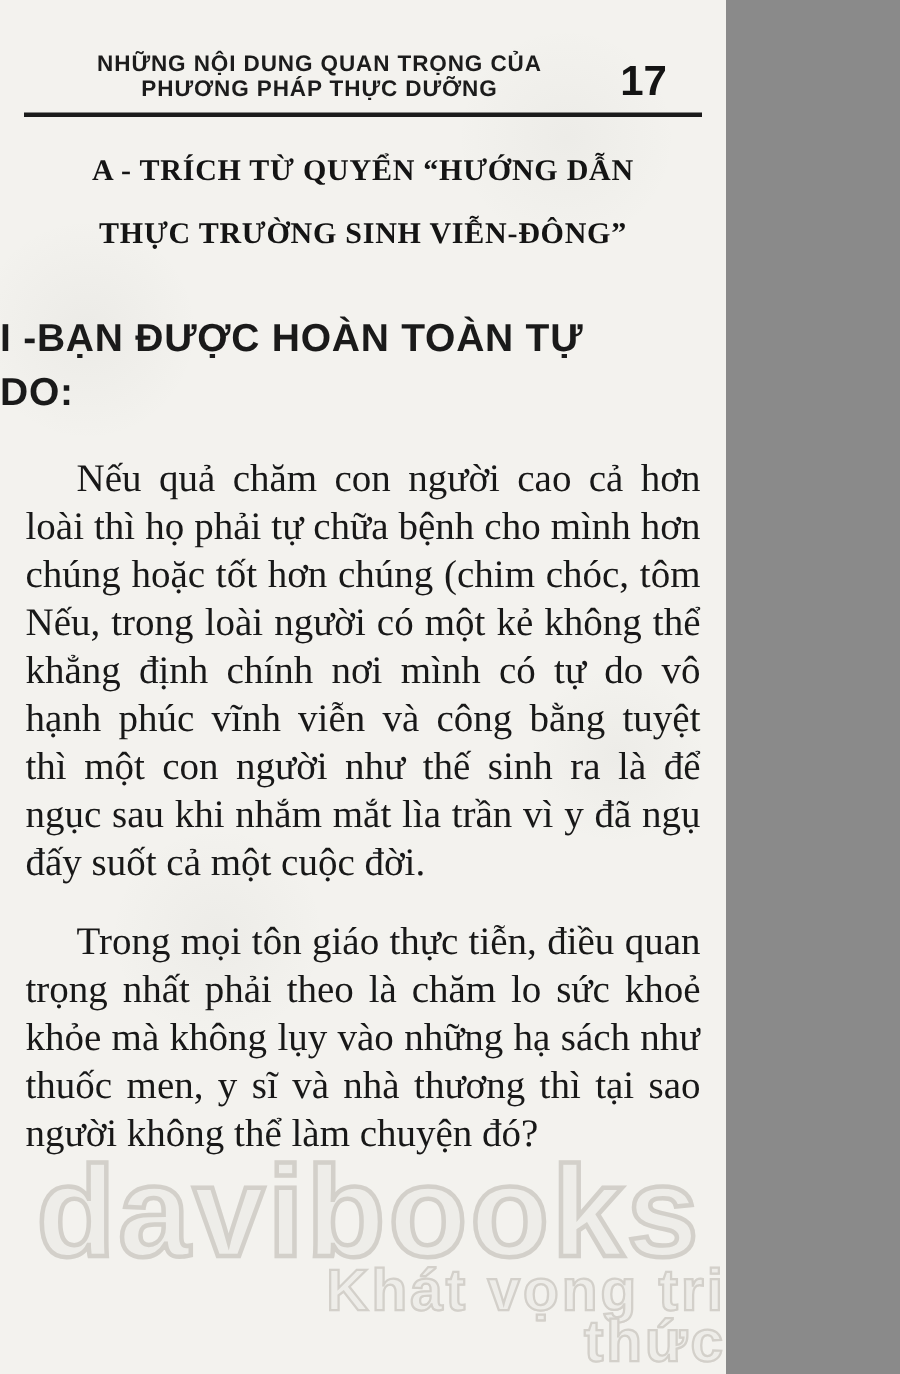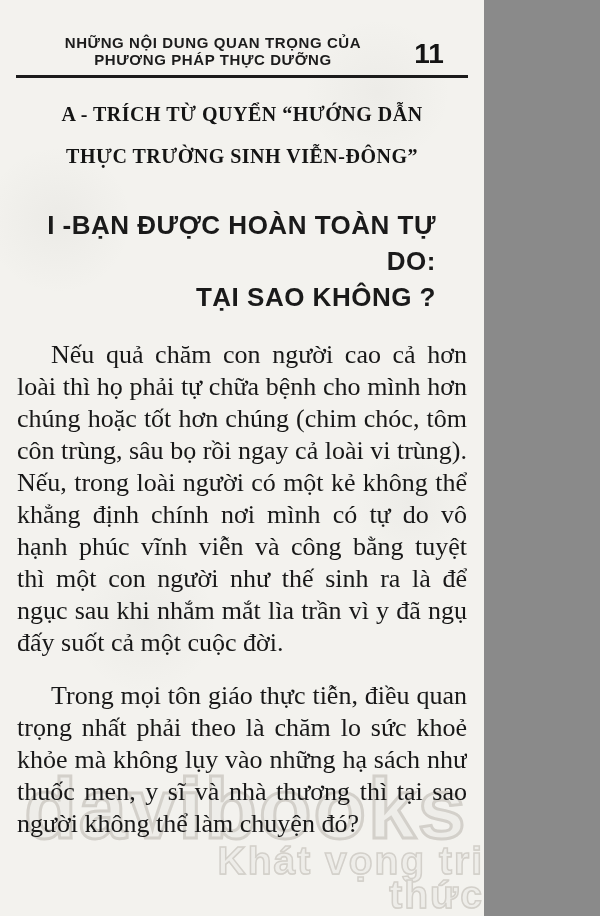"11" div.page-number { text: 11 -> 17 }
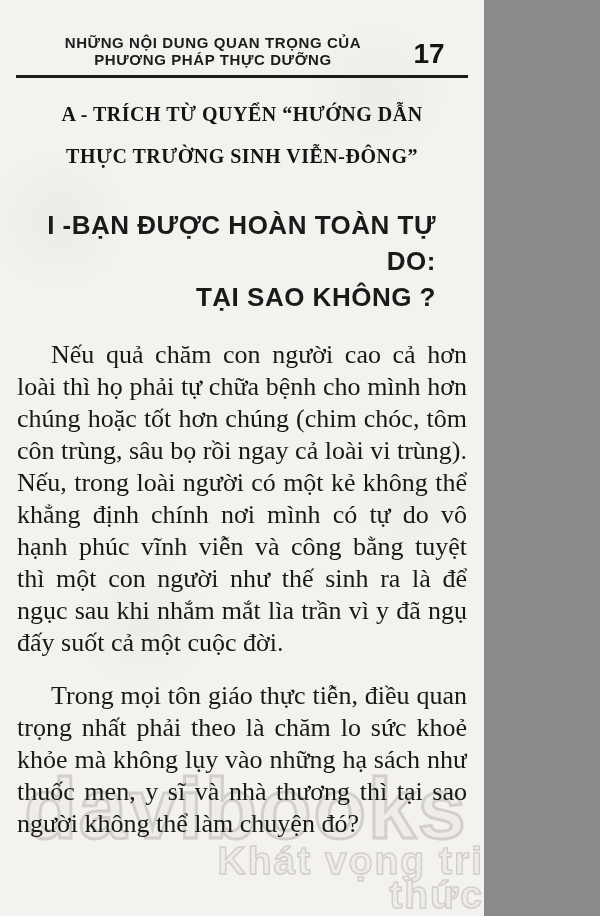"I -BẠN ĐƯỢC HOÀN TOÀN" .subheading { text-align: right -> none }
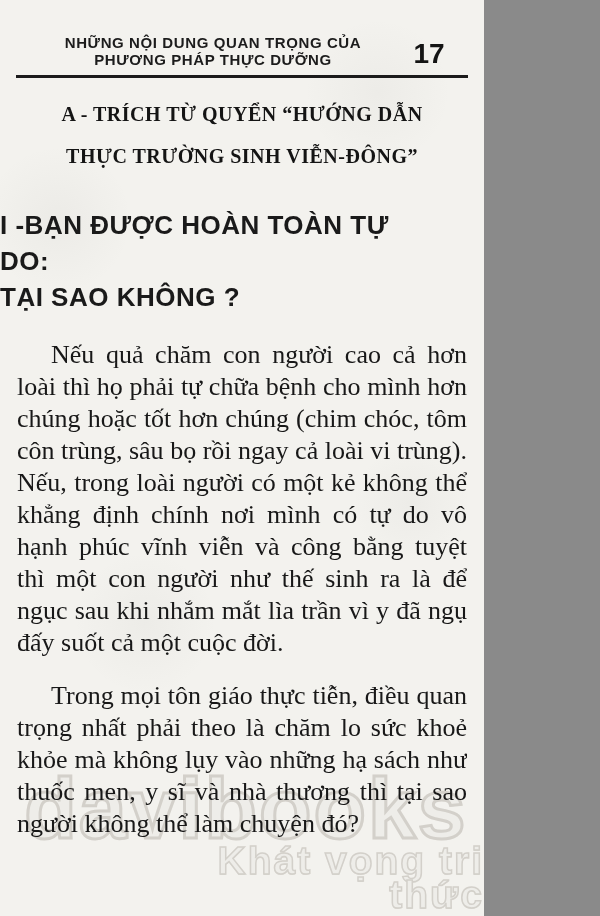"TẠI SAO KHÔNG ?" span { html: <span>TẠI SAO KHÔNG ?</span> -> none }
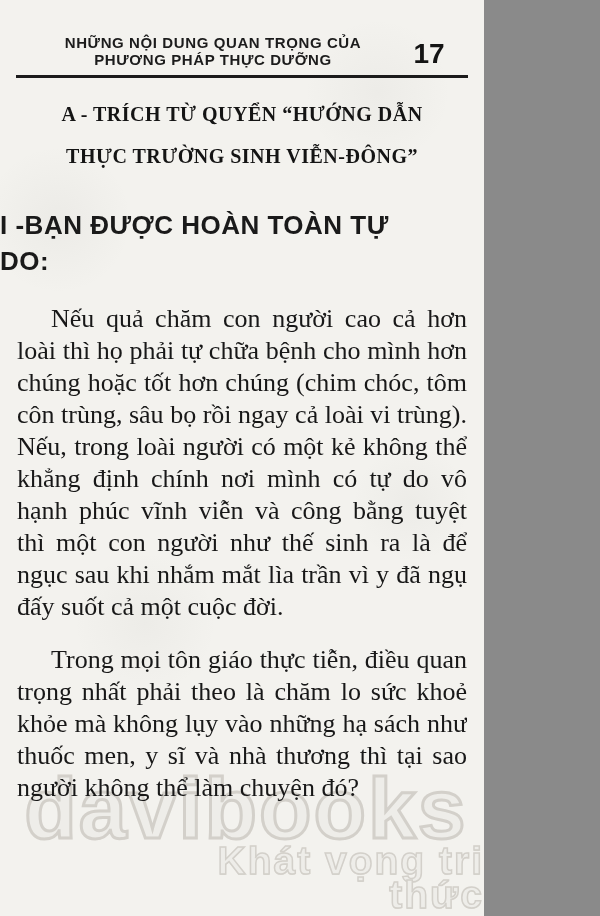"côn trùng, sâu bọ rồi" span.jline { html: <span>côn trùng, sâu bọ rồi ngay cả loài vi trùng).</span> -> none }
